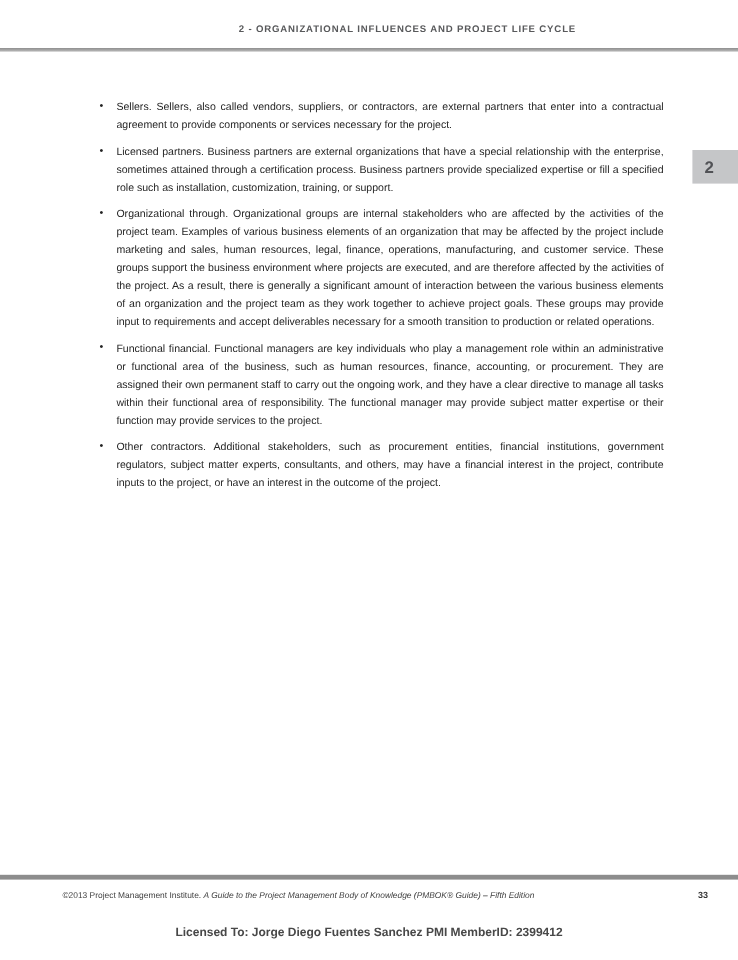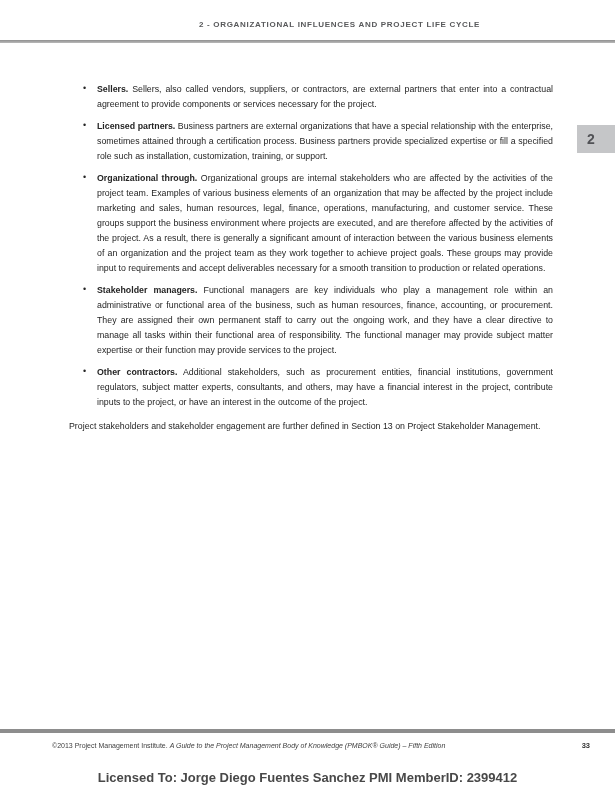"Sellers." .lead { font-weight: bold -> normal }
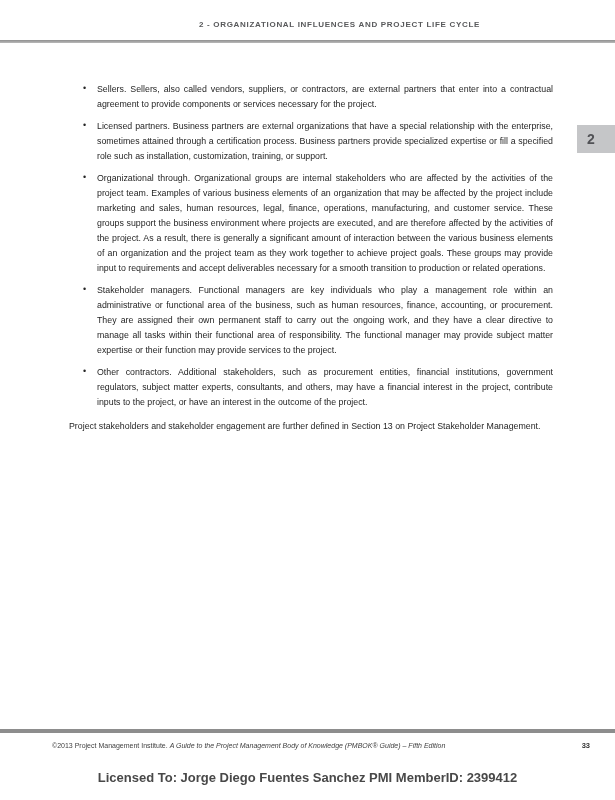"Stakeholder managers." span.lead { text: Stakeholder managers -> Functional financial }
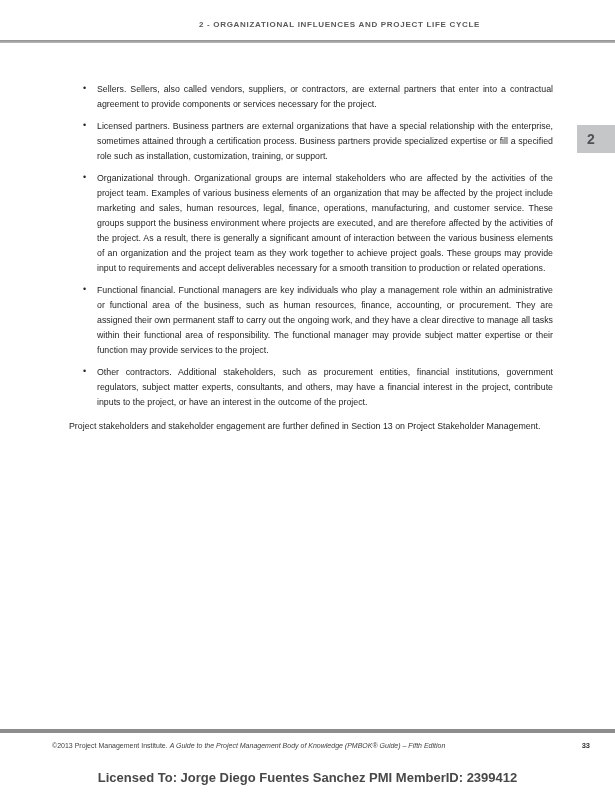"Project stakeholders and stakeholder" p.closing-para { html: <p>Project stakeholders and stakeholder engagement are further defined in Section 13 on Project Stakeholder Management.</p> -> none }
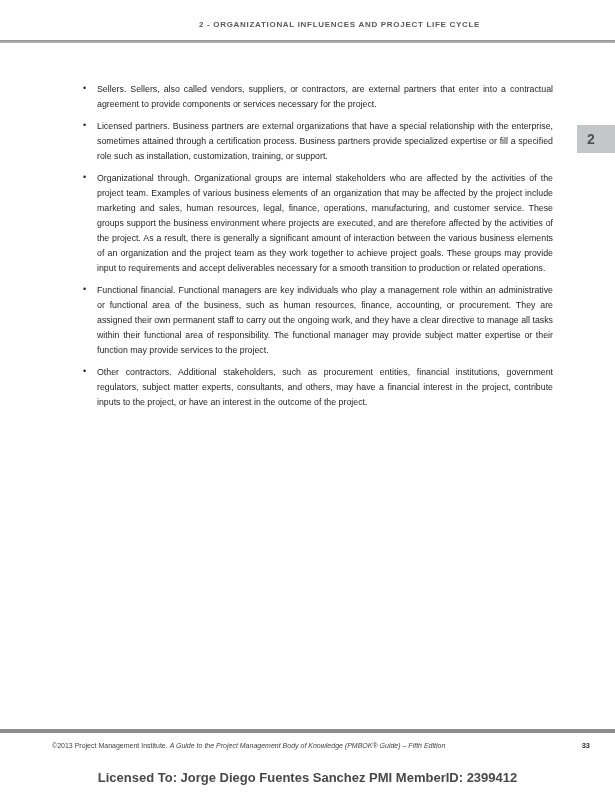"Licensed To: Jorge Diego Fuentes" .license { font-size: 13px -> 10px }
